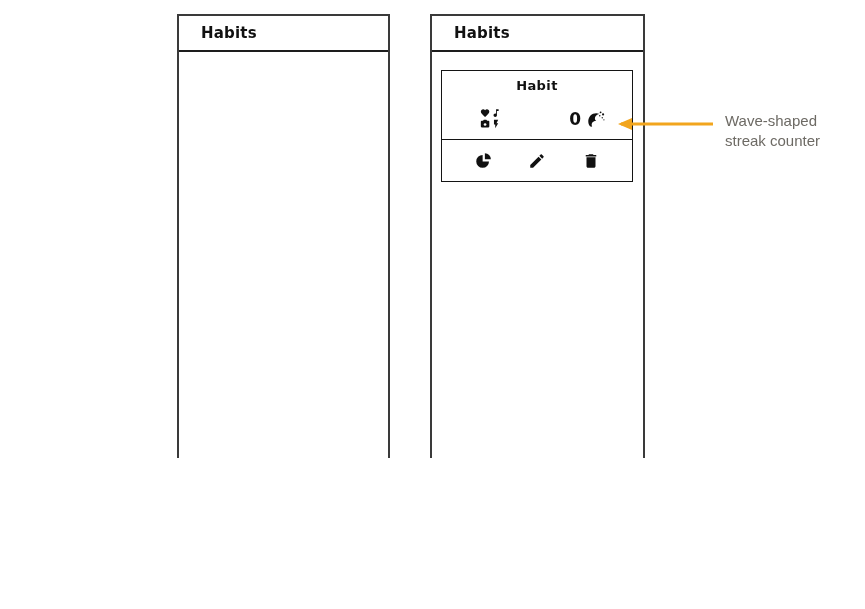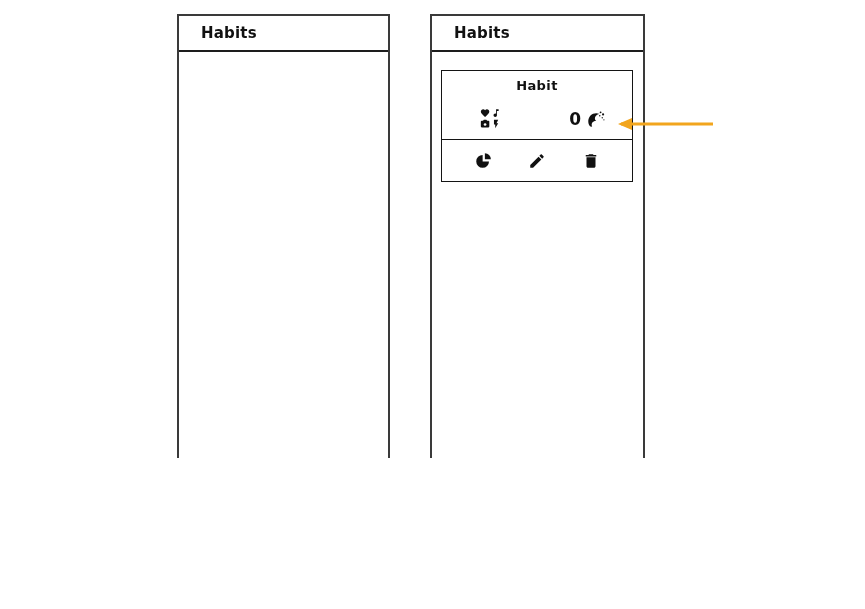"Wave-shaped" div.annotation { html: none -> <div> <div>Wave-shaped</div> <div>streak counter</div> </div> }
